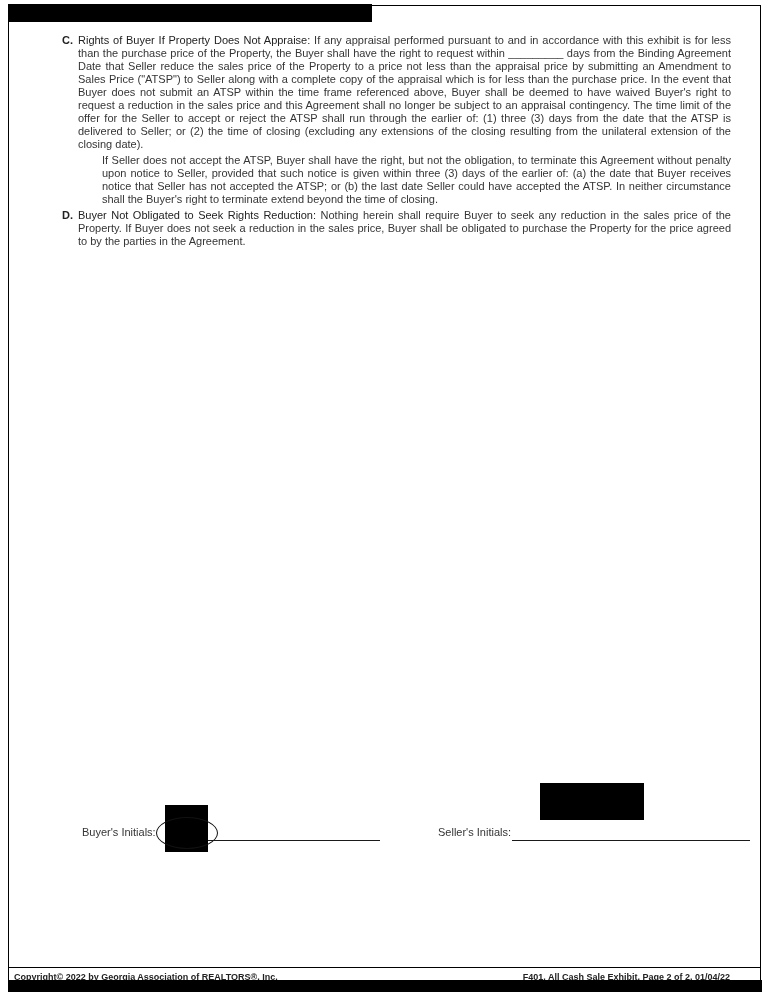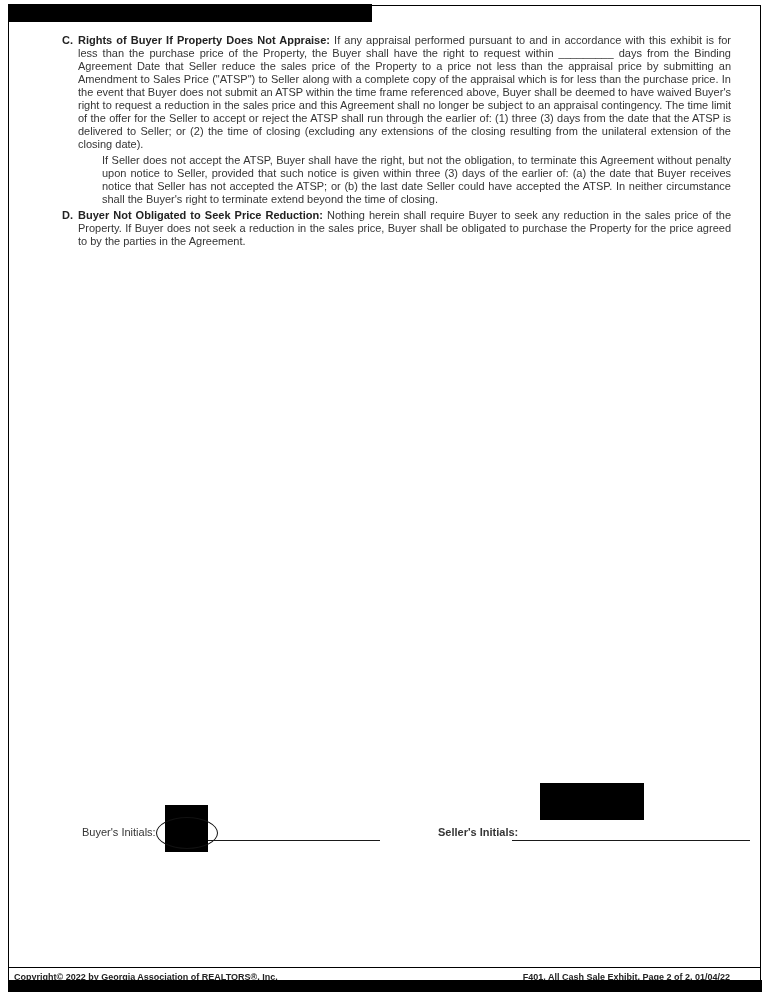"Rights of Buyer If Property" .bold { font-weight: bold -> normal }
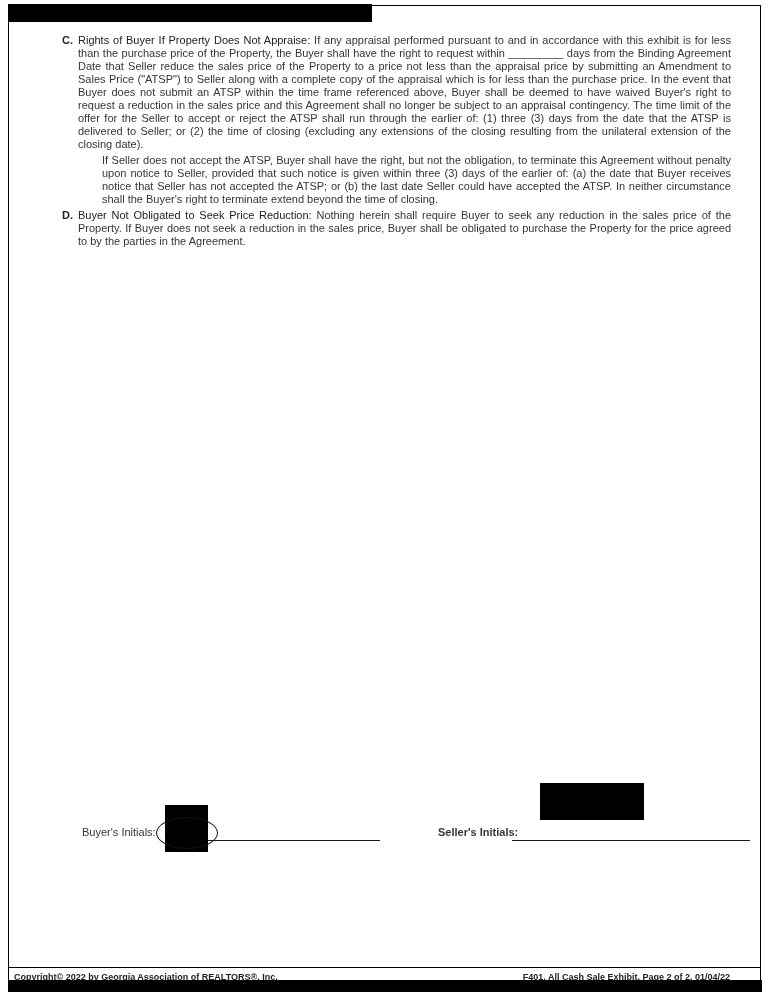"Buyer Not Obligated to Seek" span.bold { text: Price -> Rights }
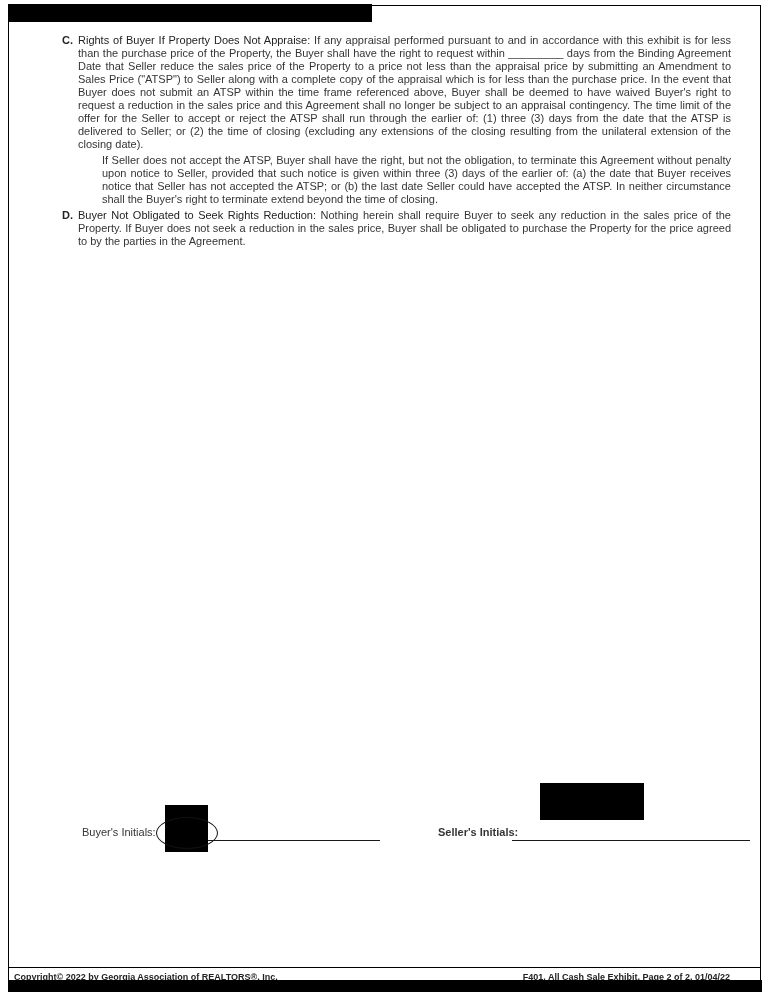"Seller's Initials:" .seller-label { font-weight: bold -> none }
